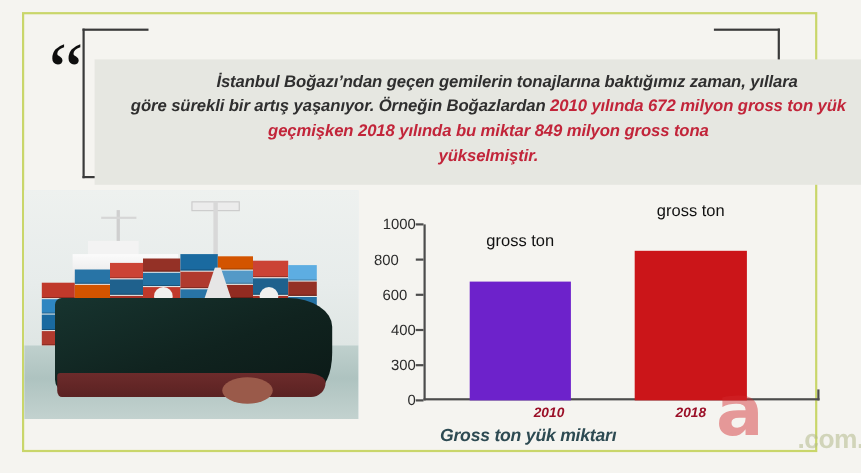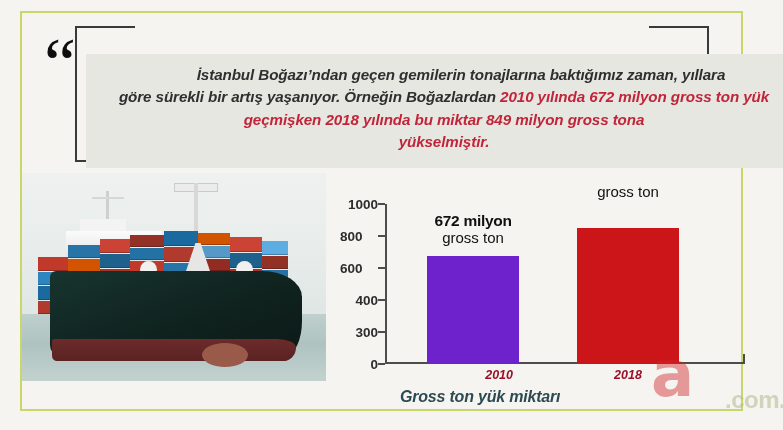"1000" .y-label { font-weight: bold -> none }
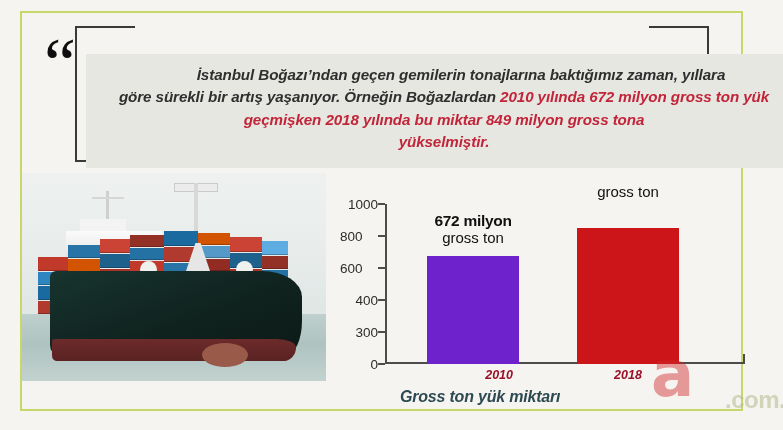"672 milyon" span.big { html: <span>672 milyon</span> -> none }
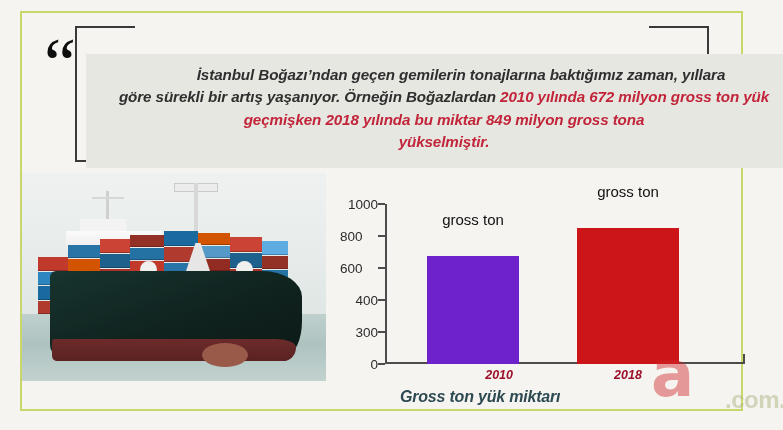"600" div.y-label { text-align: left -> center }
